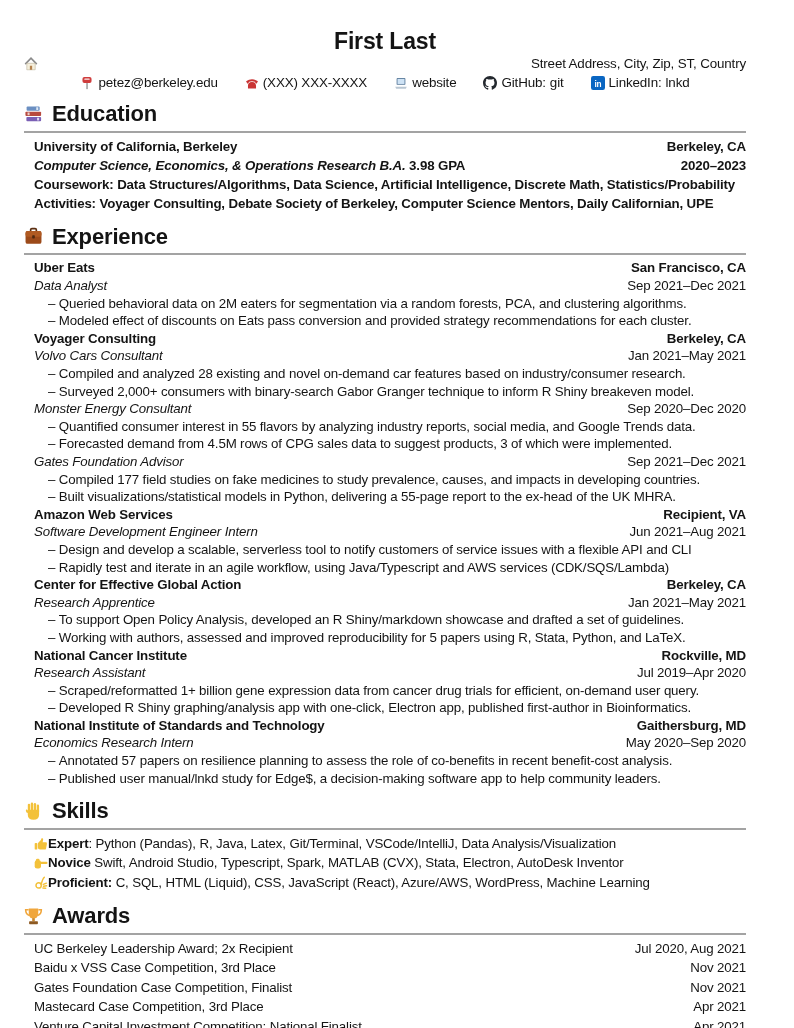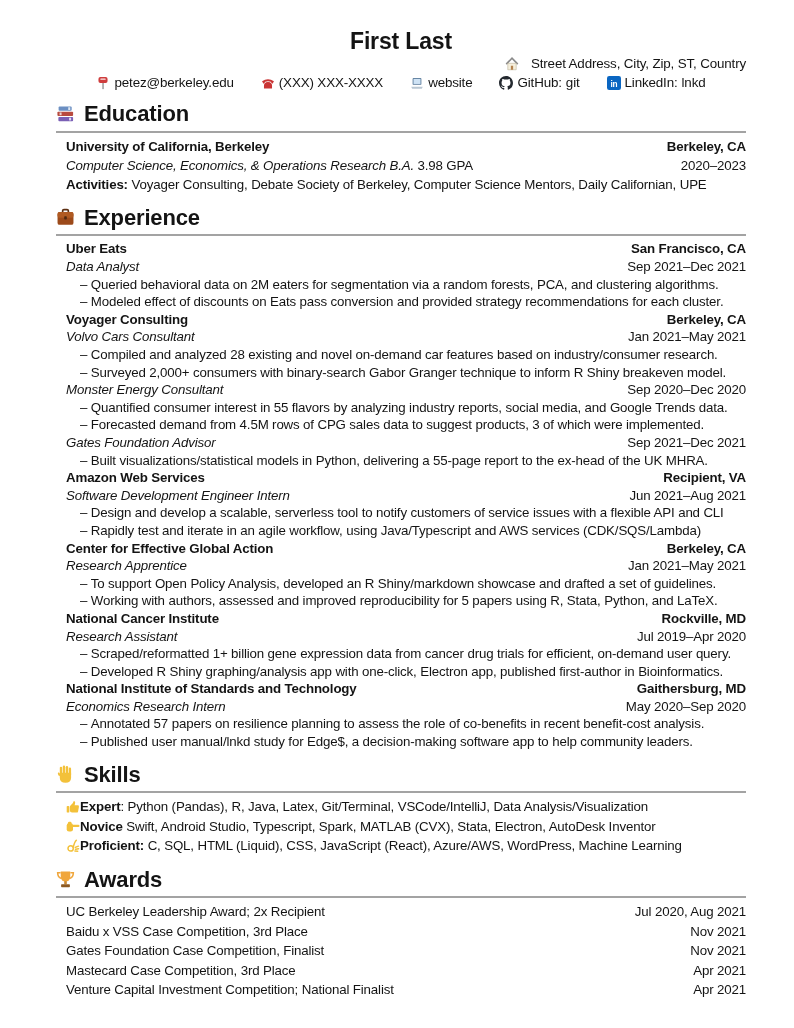"First Last" .page { padding: 28px 48px 0 56px -> 28px 48px 0 24px }
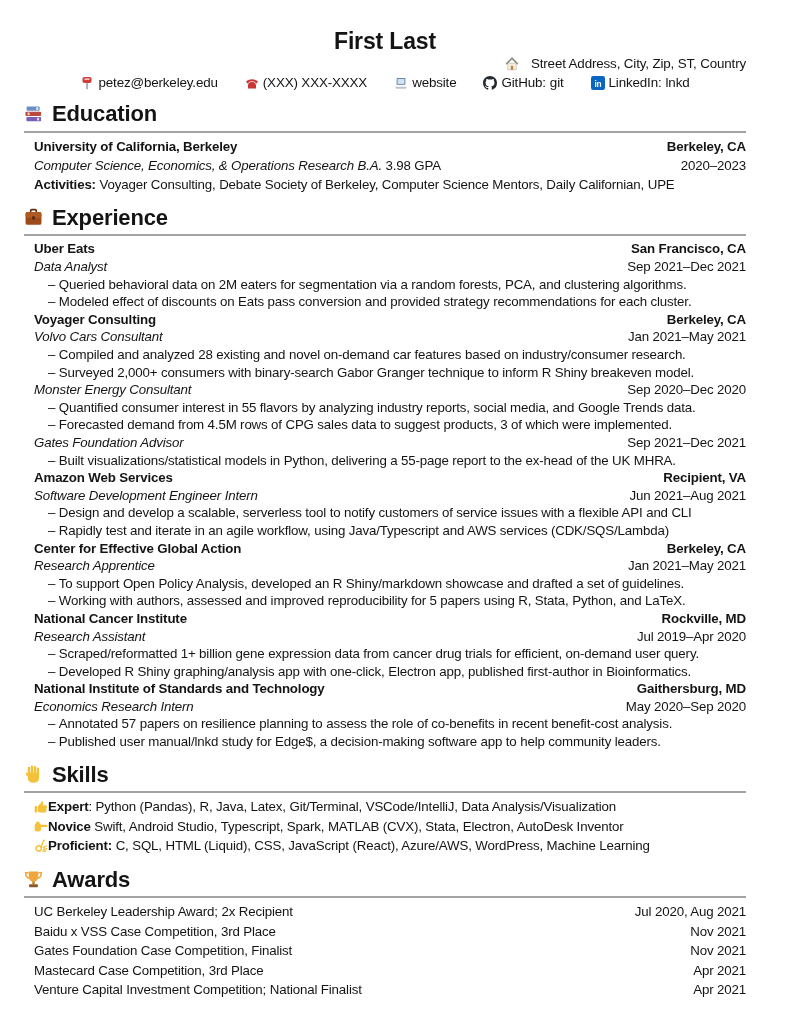"Street Address, City, Zip, ST," .addr-line { justify-content: flex-end -> space-between }
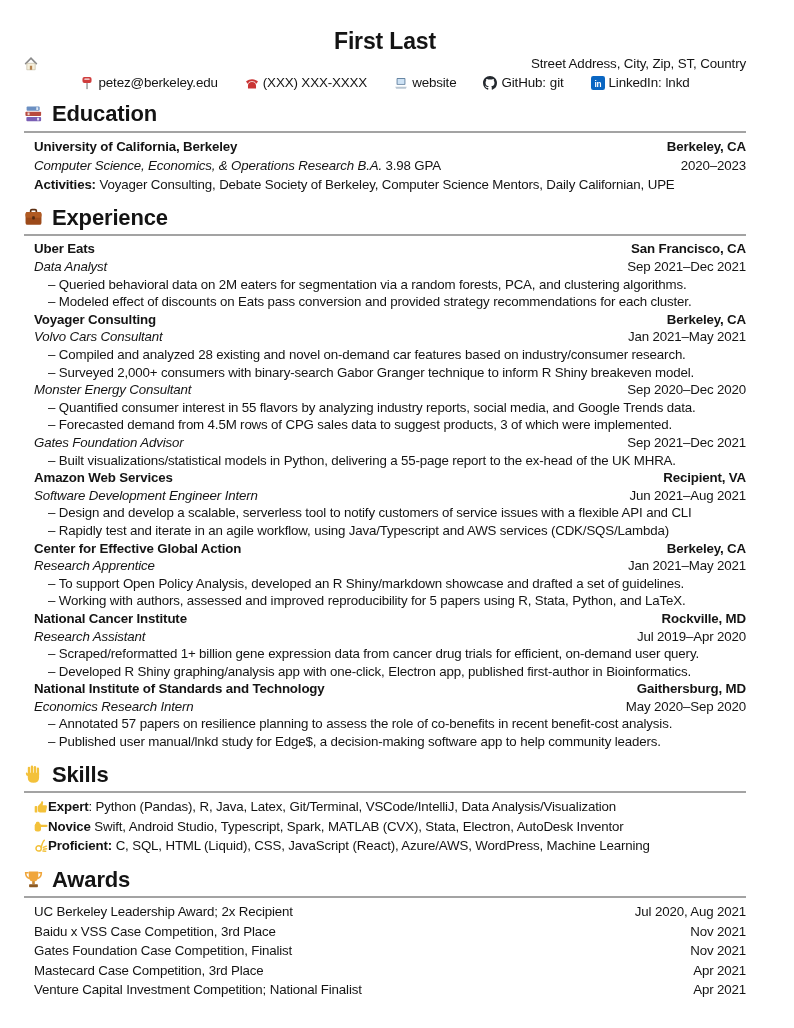"University of California, Berkeley" .sec-edu .row, .sec-edu .line { font-weight: none -> bold }
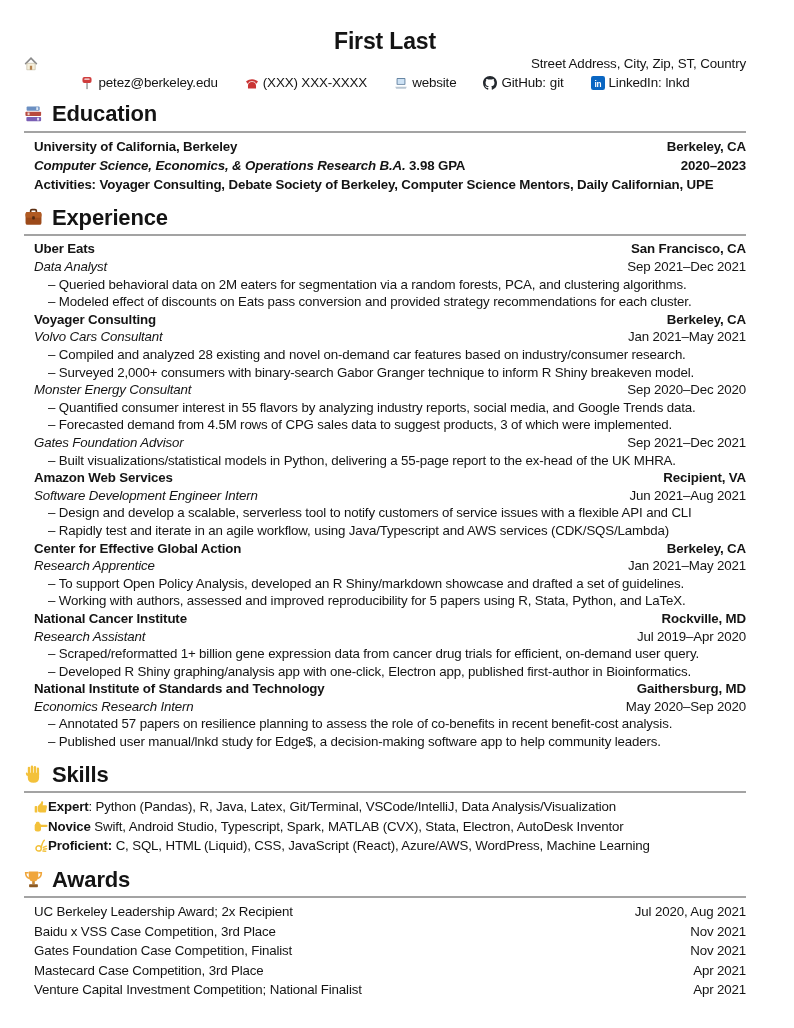"Coursework: Data Structures/Algorithms," div.line { html: none -> <div> <b>Coursework:</b> <span>Data Structures/Algorithms, Data Science, Artificial Intelligence, Discrete Math, Statistics/Probability</span> </div> }
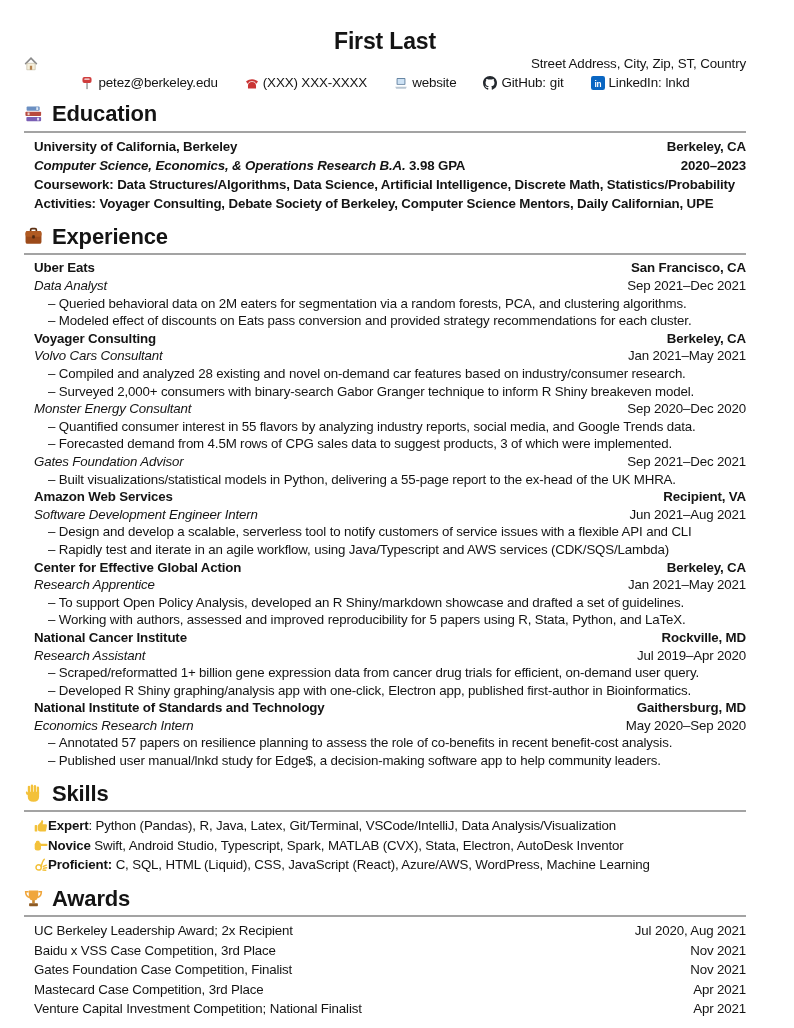"Compiled 177 field studies on" div.bullet { html: none -> <div><span>Compiled 177 field studies on fake medicines to study prevalence, causes, and impacts in developing countries.</span></div> }
